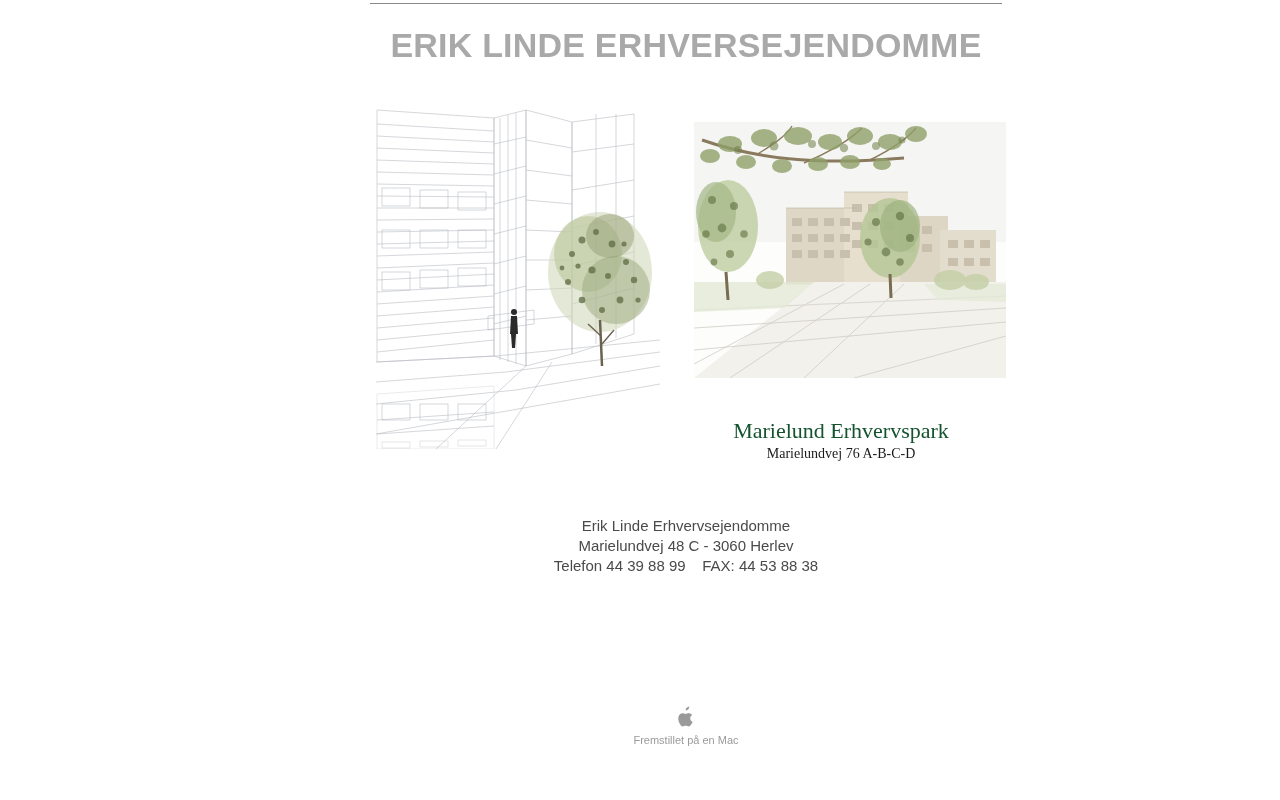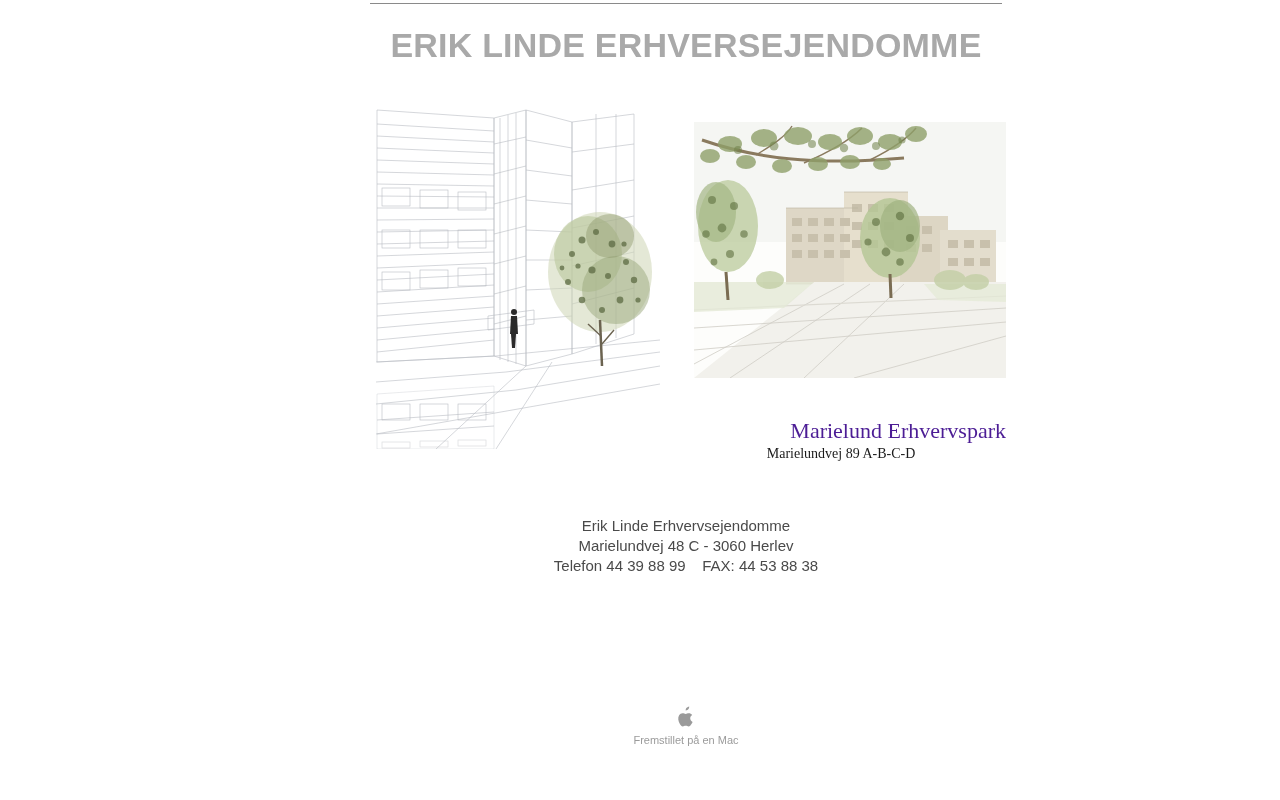"Marielund Erhvervspark" .caption-title { color: #4c1d95 -> #14532d; text-align: right -> center }
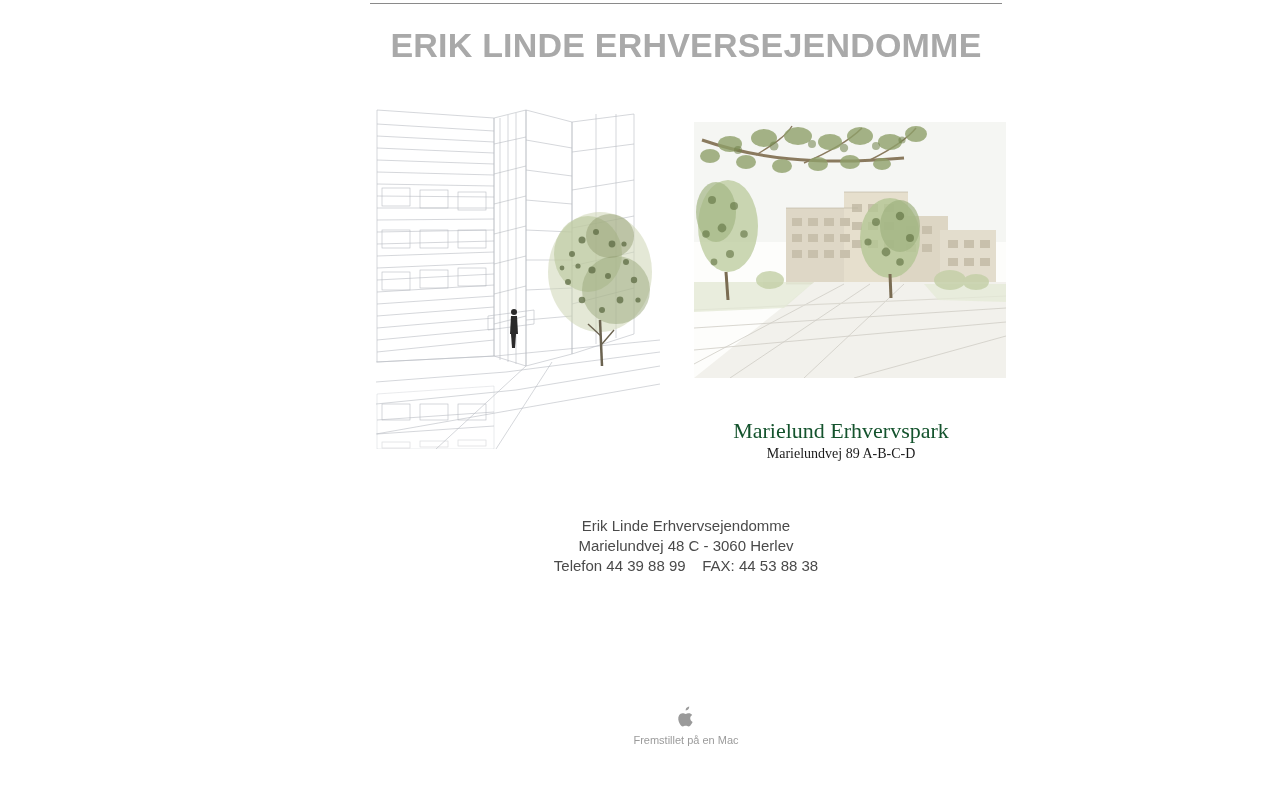"Marielundvej 89 A-B-C-D" div.caption-sub { text: 89 -> 76 }
